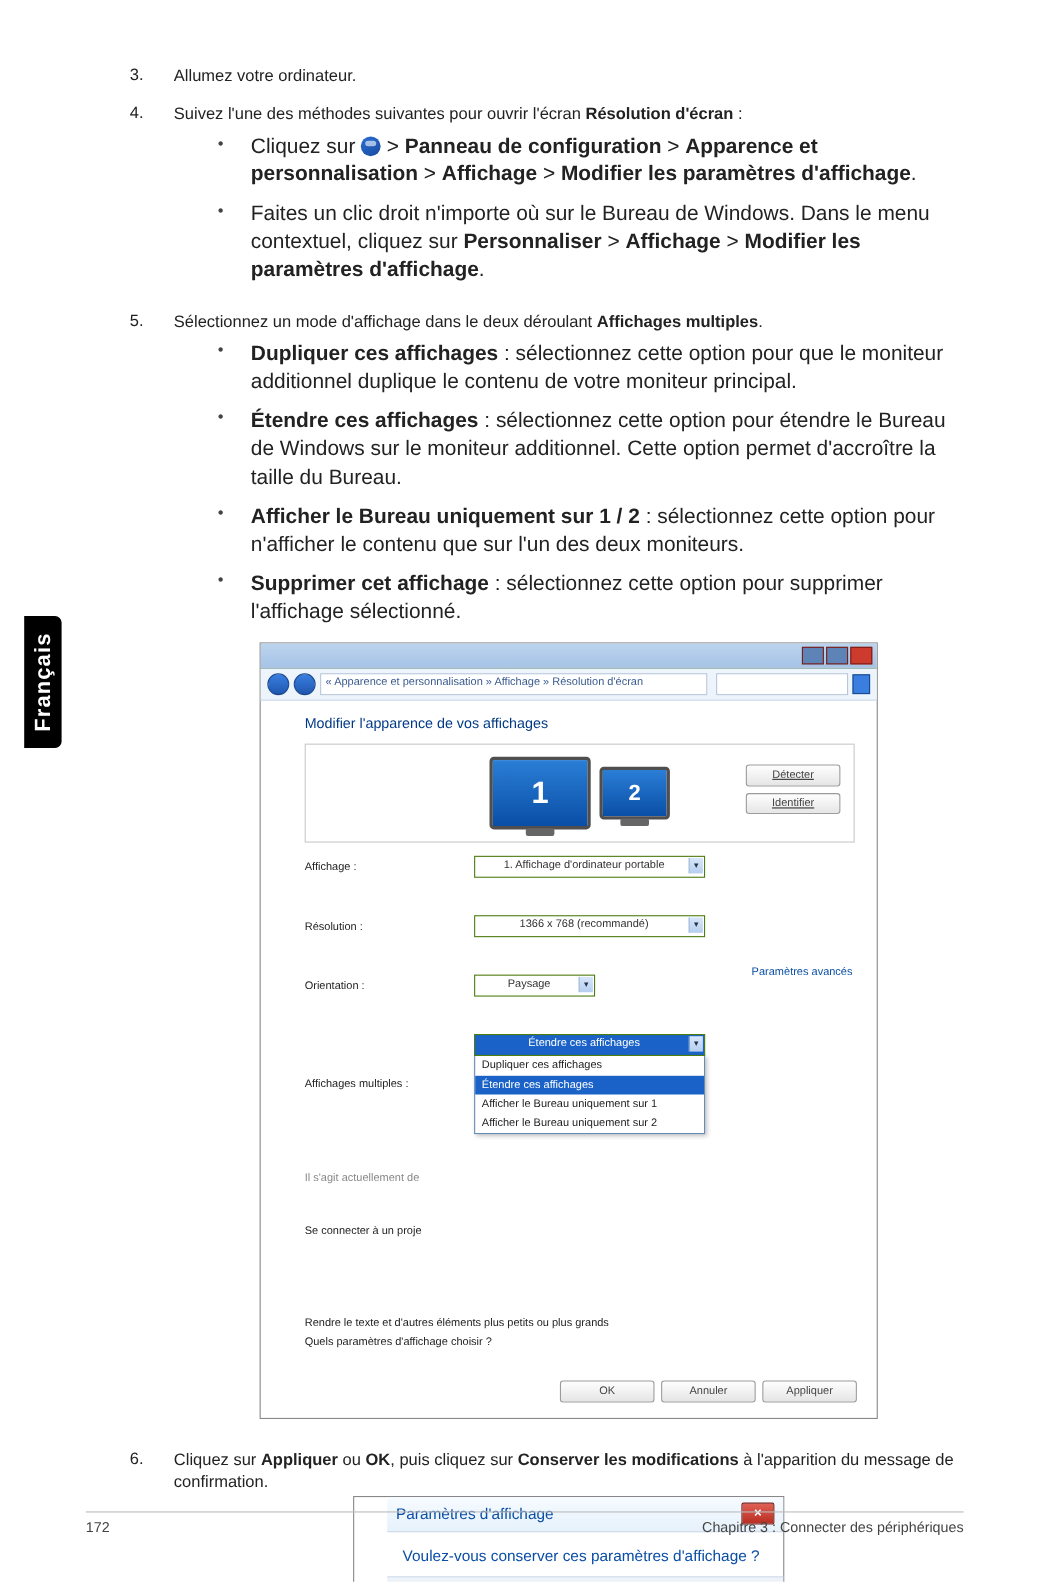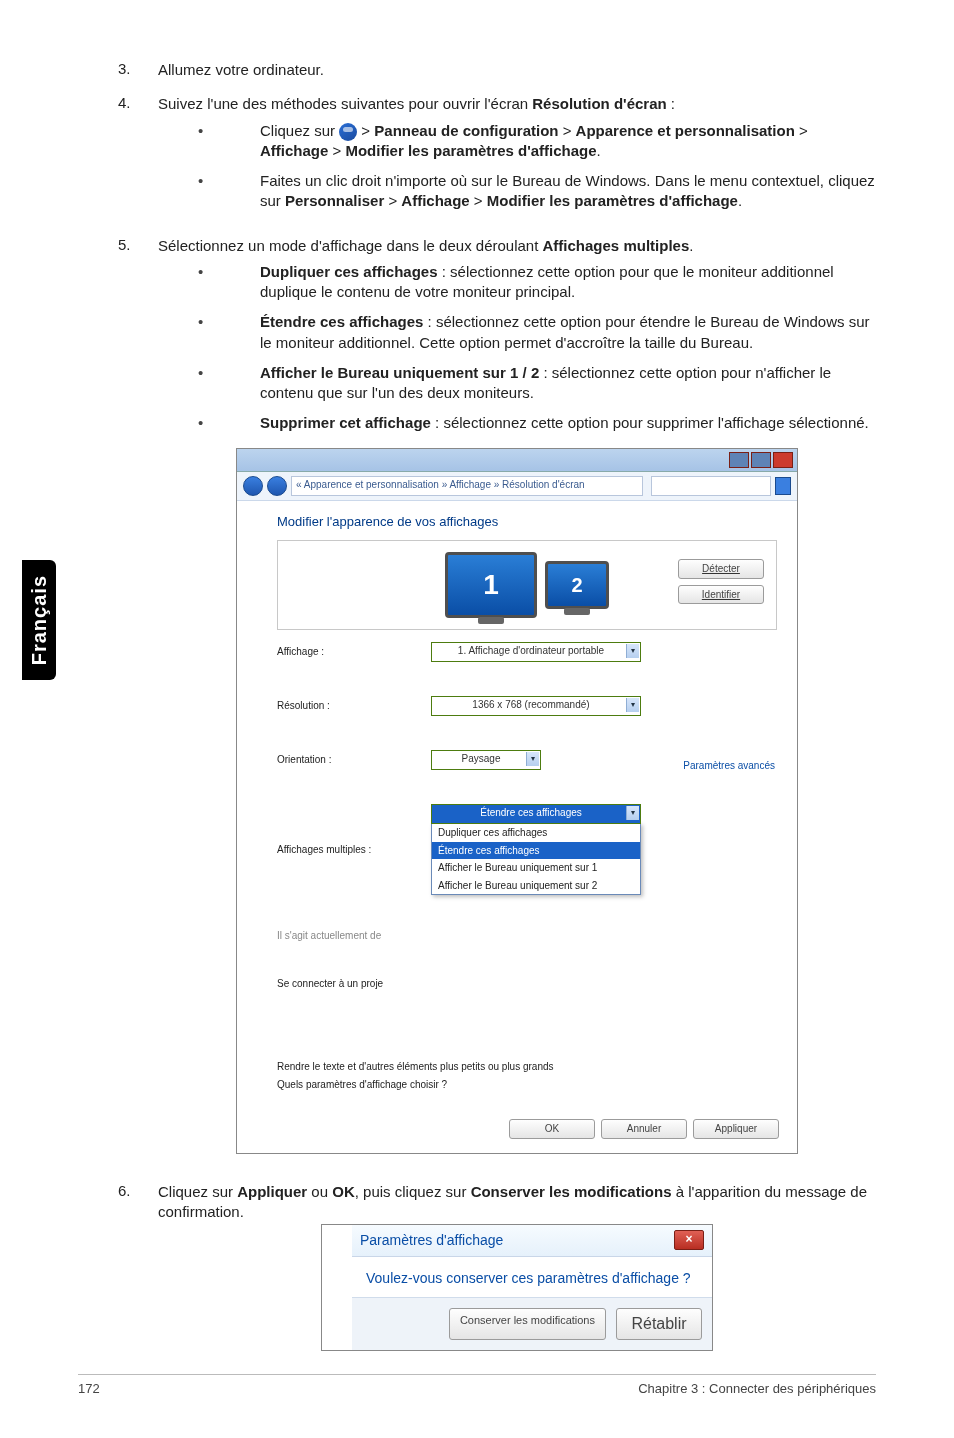"Cliquez sur > Panneau de" ul.sub > li > .txt { font-size: 15px -> 19px; margin-left: 32px -> none }
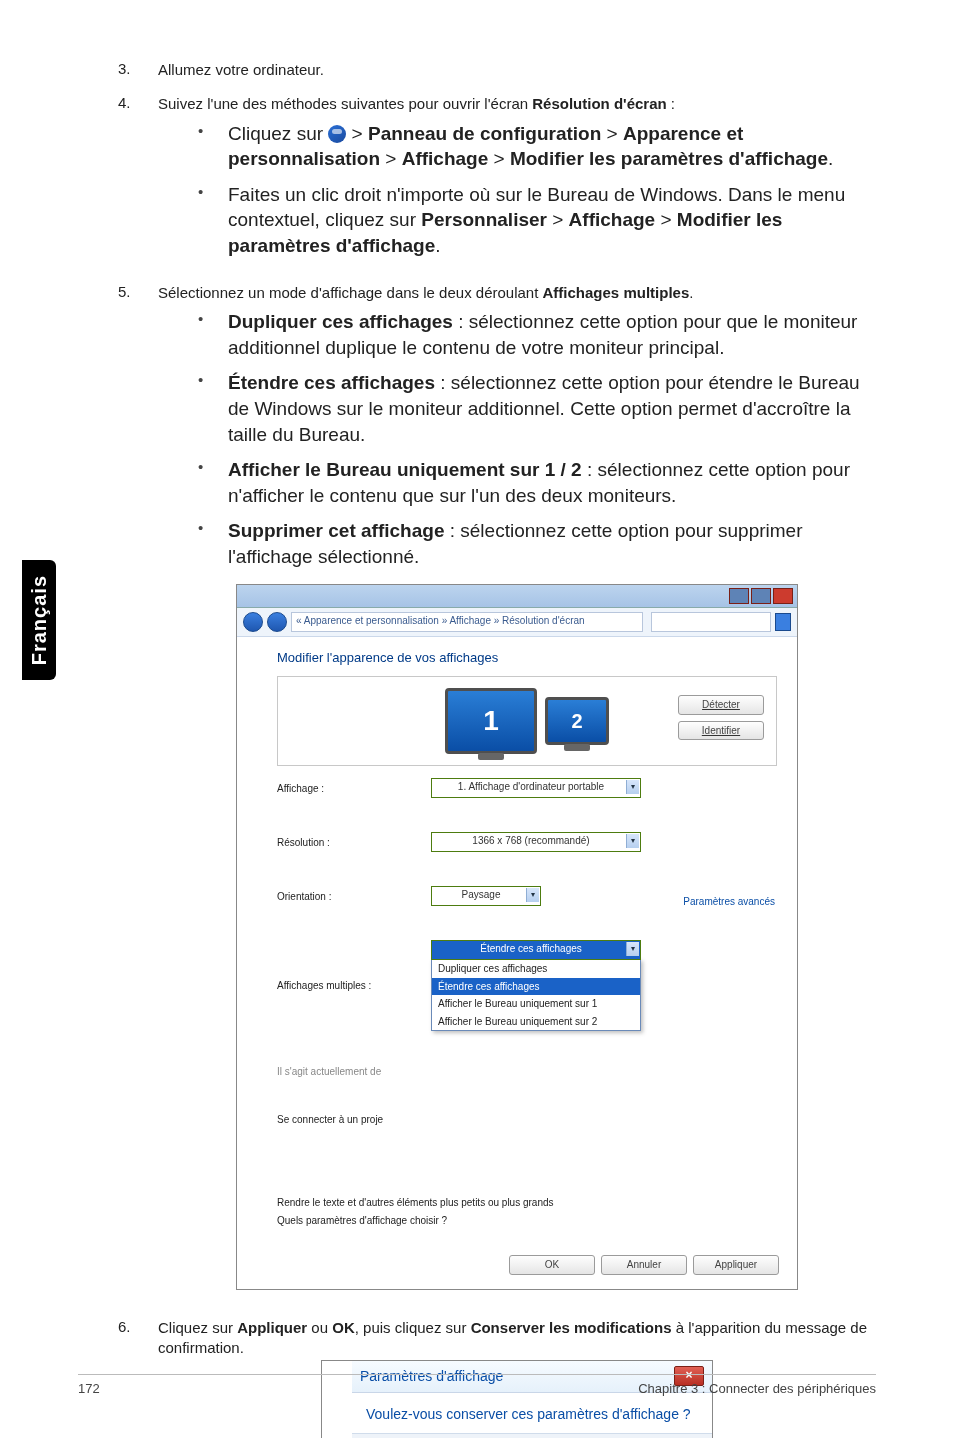"Paramètres avancés" .shot1 .adv { top: 258px -> 240px }
